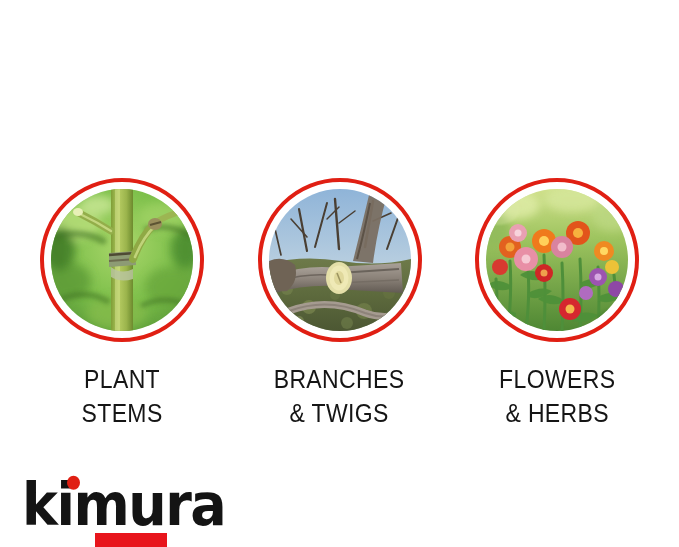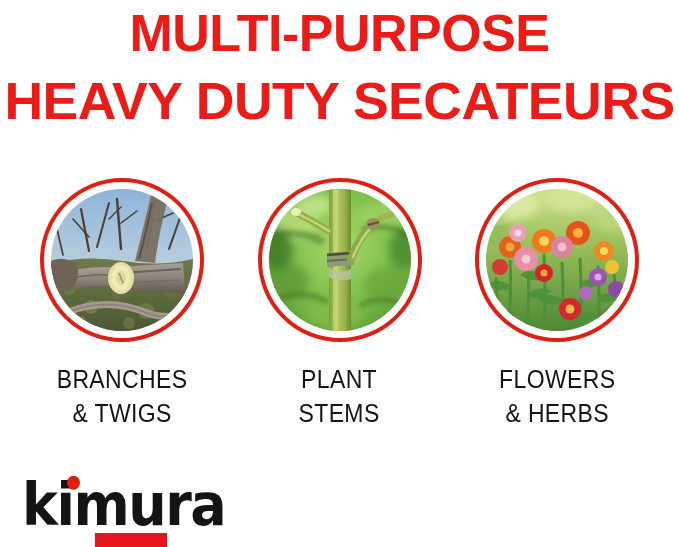"MULTI-PURPOSE" div.headline { html: <div> <div>MULTI-PURPOSE</div> <div>HEAVY DUTY SECATEURS</div> </div> -> none }
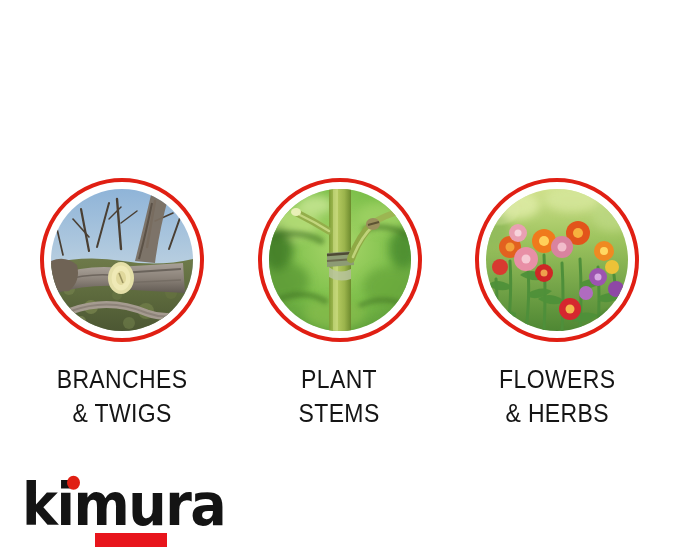"BRANCHES" div.feature { order: before "PLANT" -> after "PLANT" }
